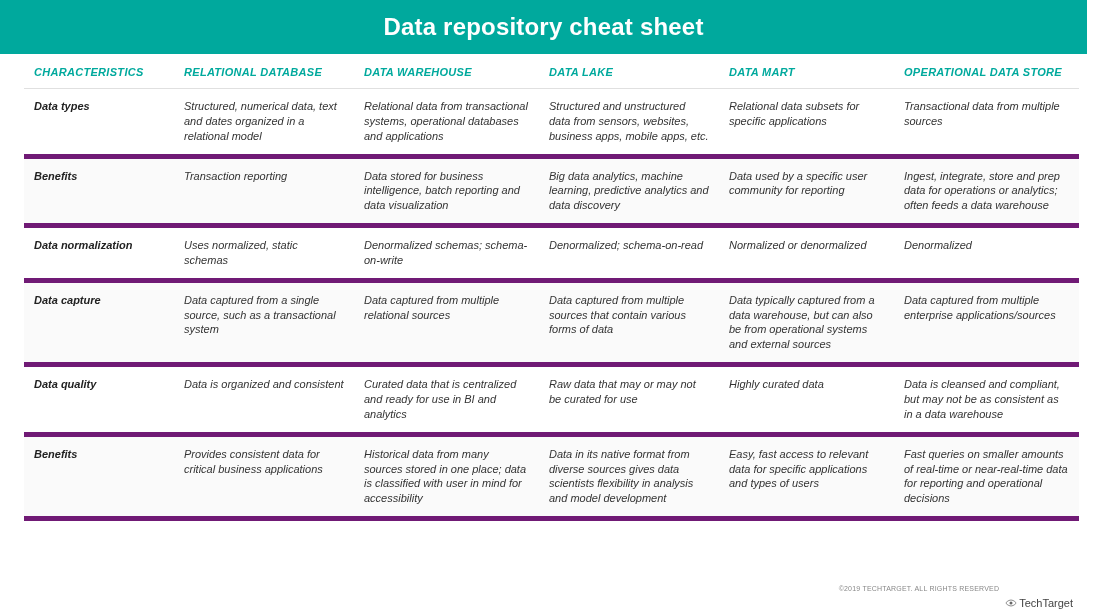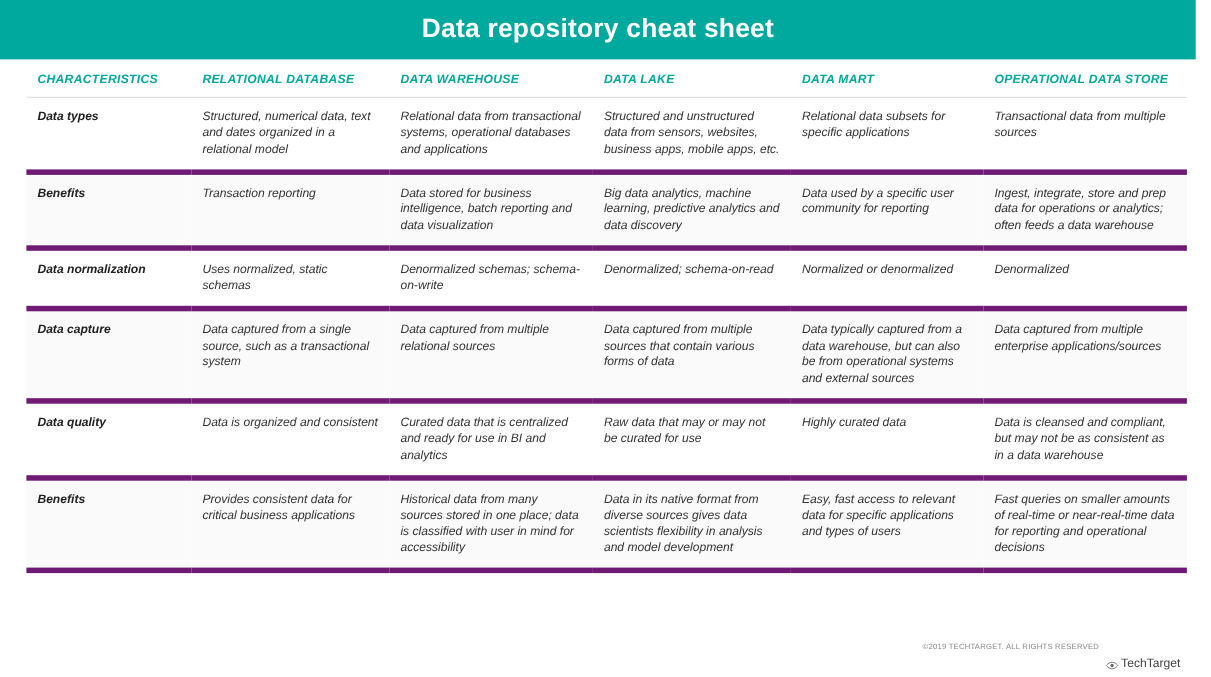"TechTarget" .footer .brand { align-items: flex-end -> center }
